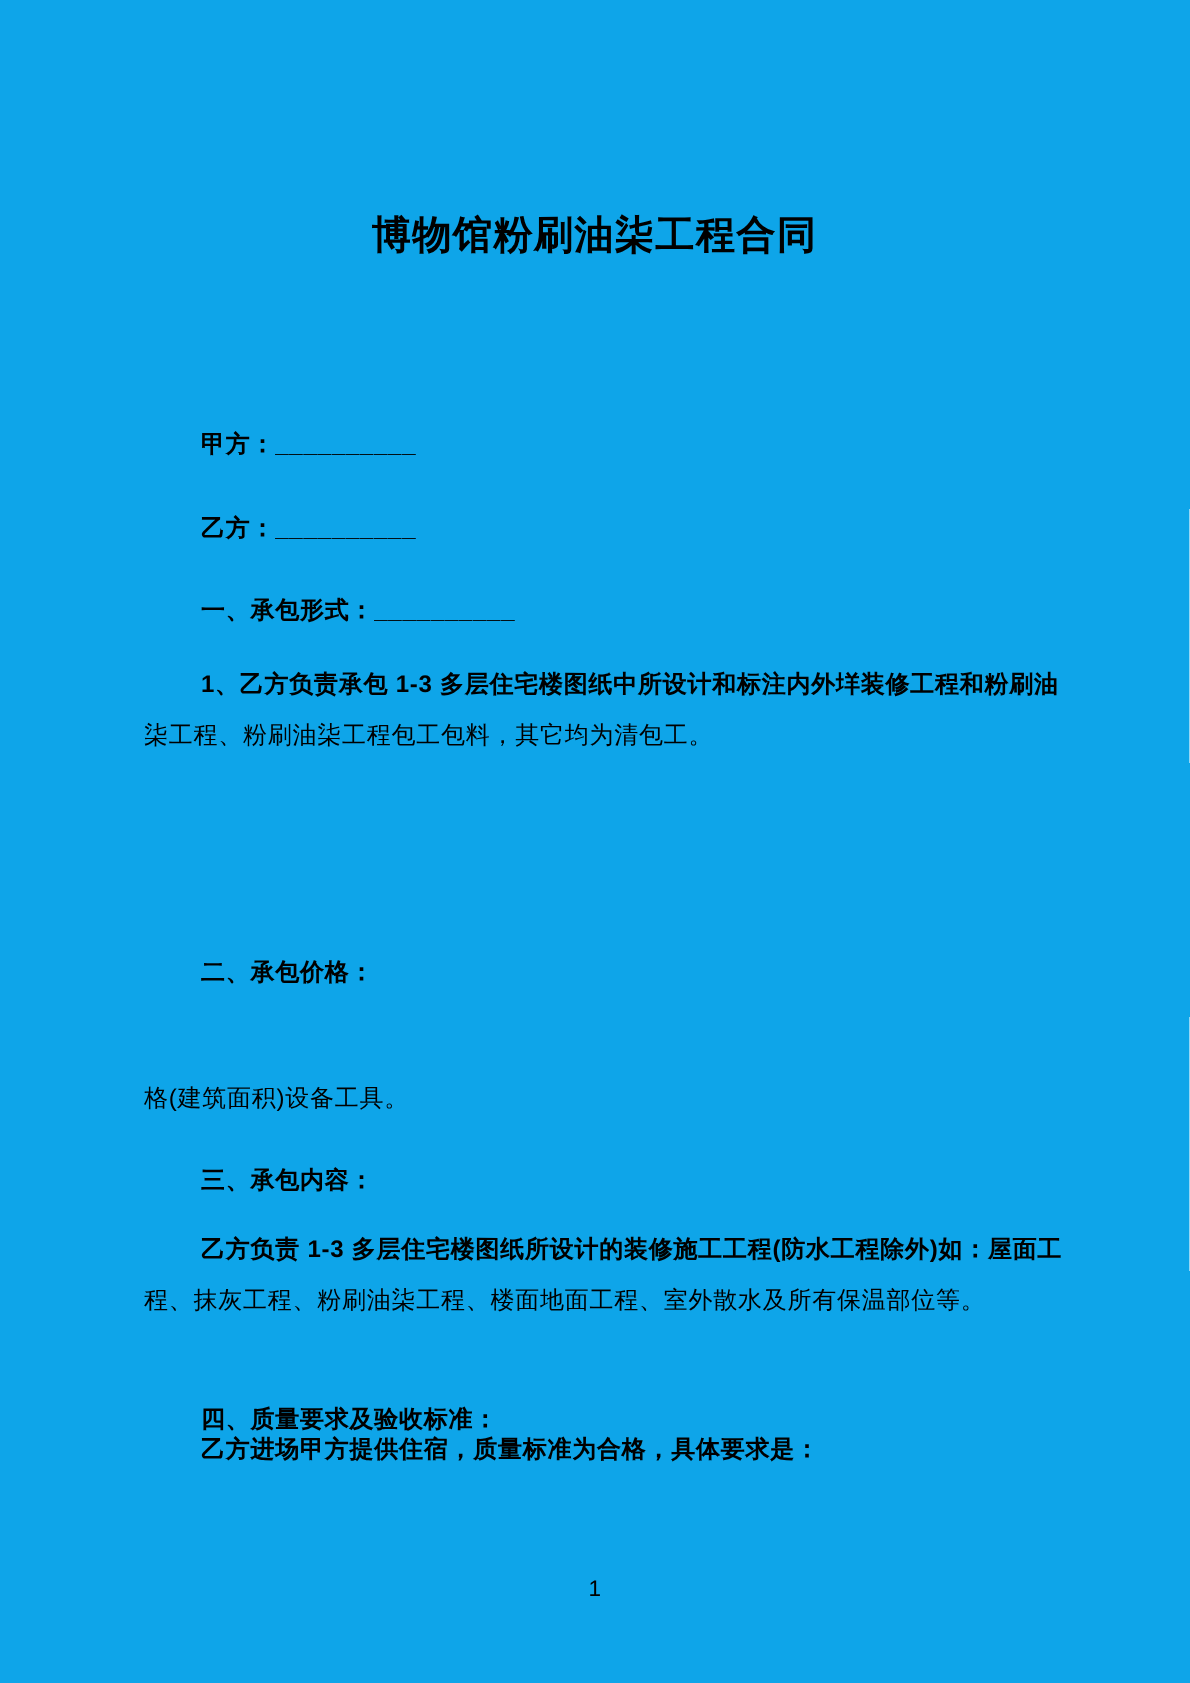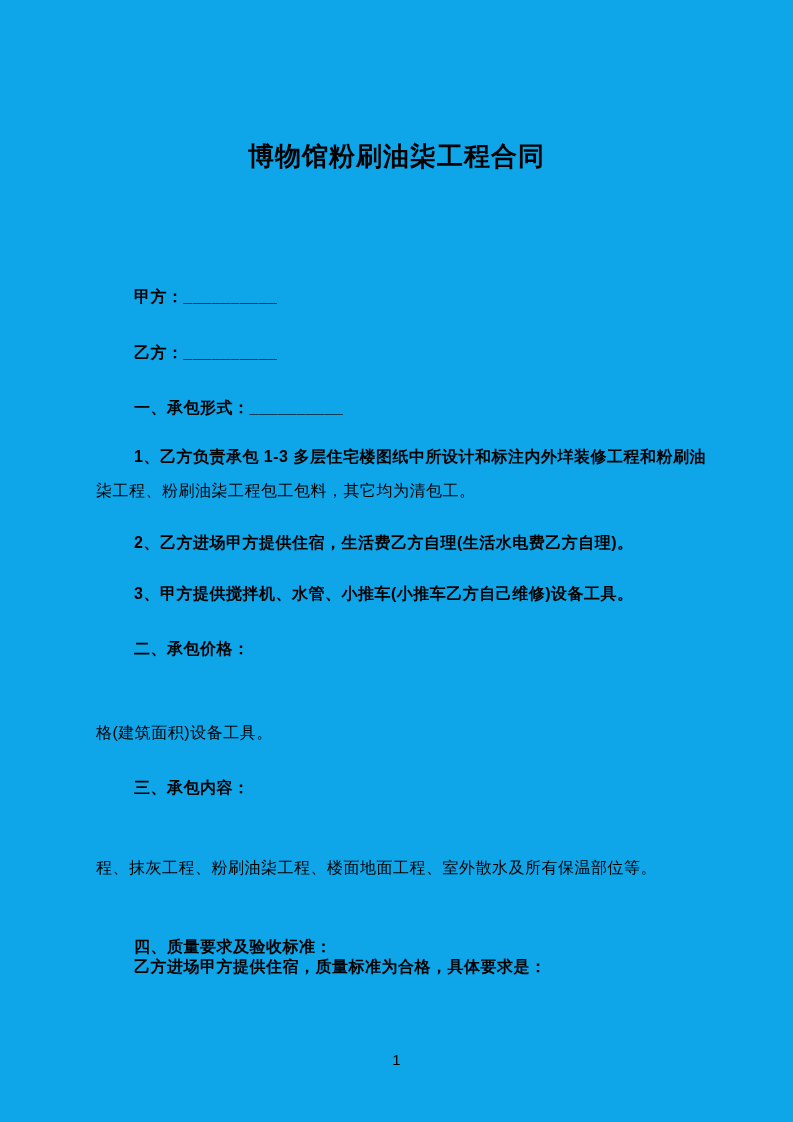"2、乙方进场甲方提供住宿，生活费乙方自理(生活水电费乙方自理)。" div.line { html: <div>2、乙方进场甲方提供住宿，生活费乙方自理(生活水电费乙方自理)。</div> -> none }
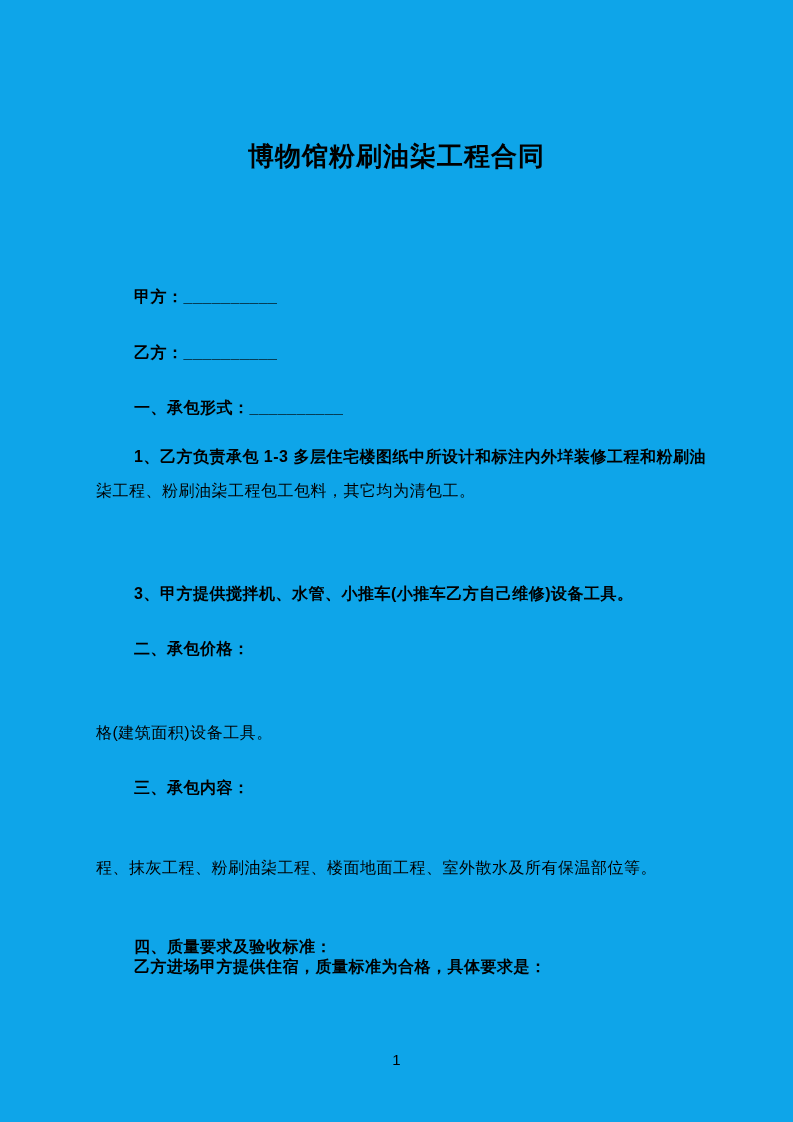"3、甲方提供搅拌机、水管、小推车(小推车乙方自己维修)设备工具。" div.line { html: <div>3、甲方提供搅拌机、水管、小推车(小推车乙方自己维修)设备工具。</div> -> none }
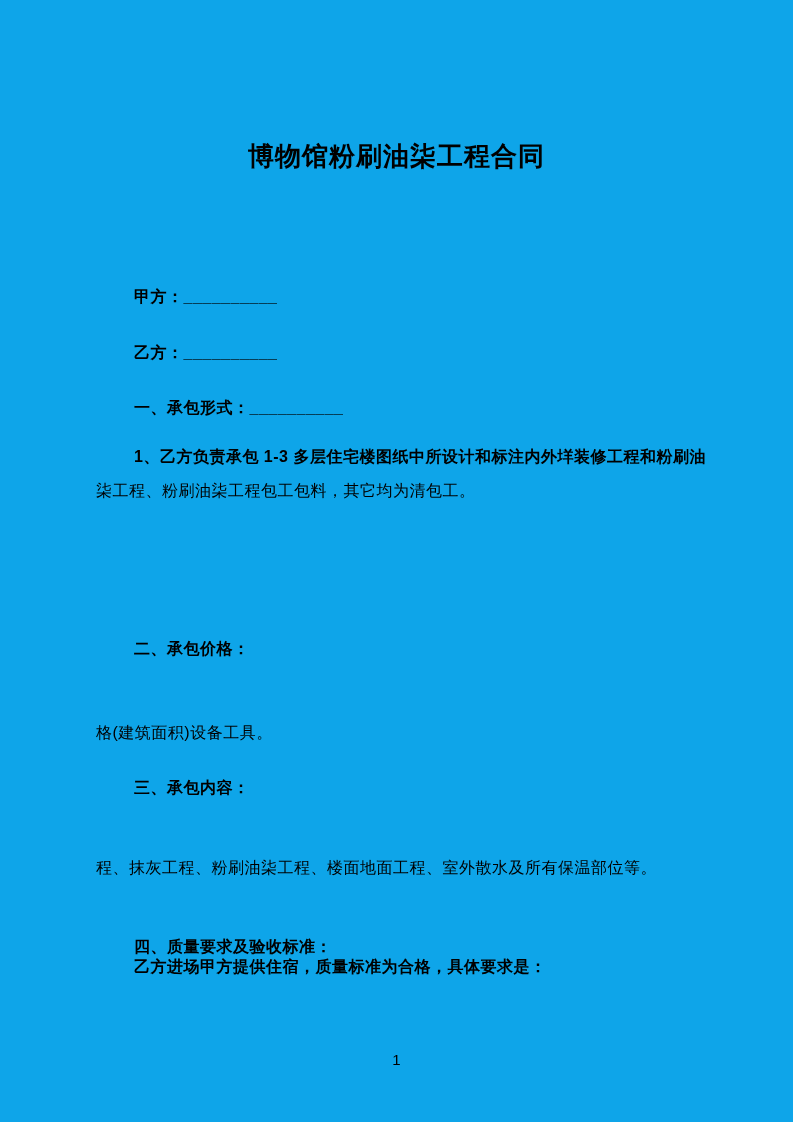"乙方负责 1-3 多层住宅楼图纸所设计的装修施工工程(防水工程除外)如：屋面工" div.line { html: none -> <div>乙方负责 1-3 多层住宅楼图纸所设计的装修施工工程(防水工程除外)如：屋面工</div> }
